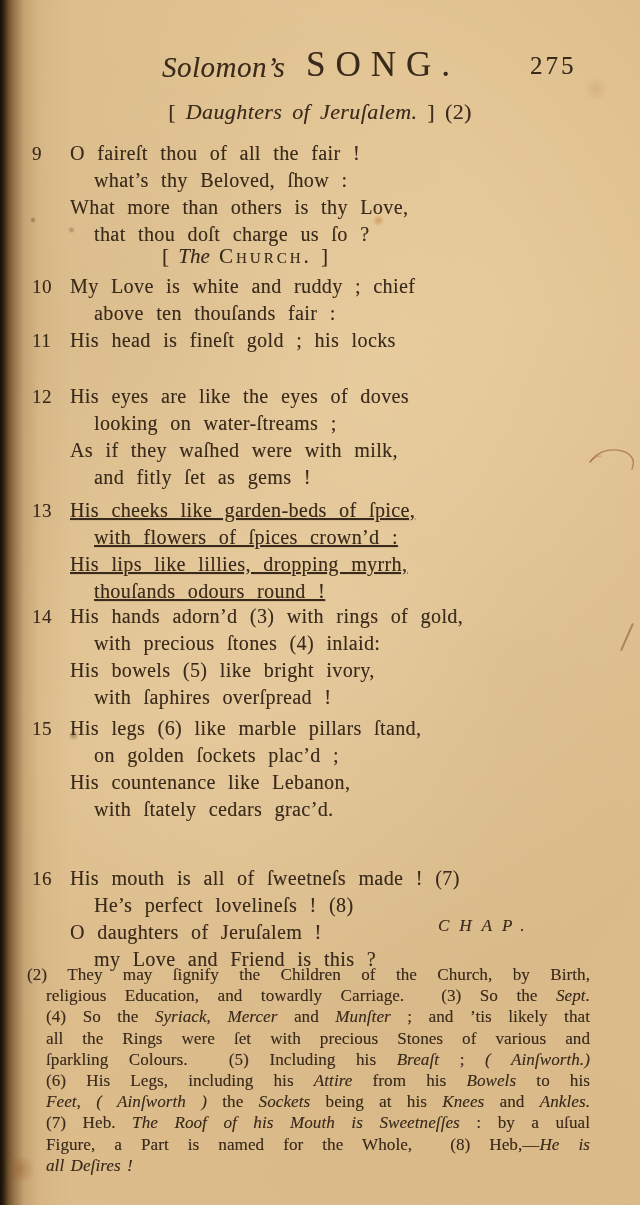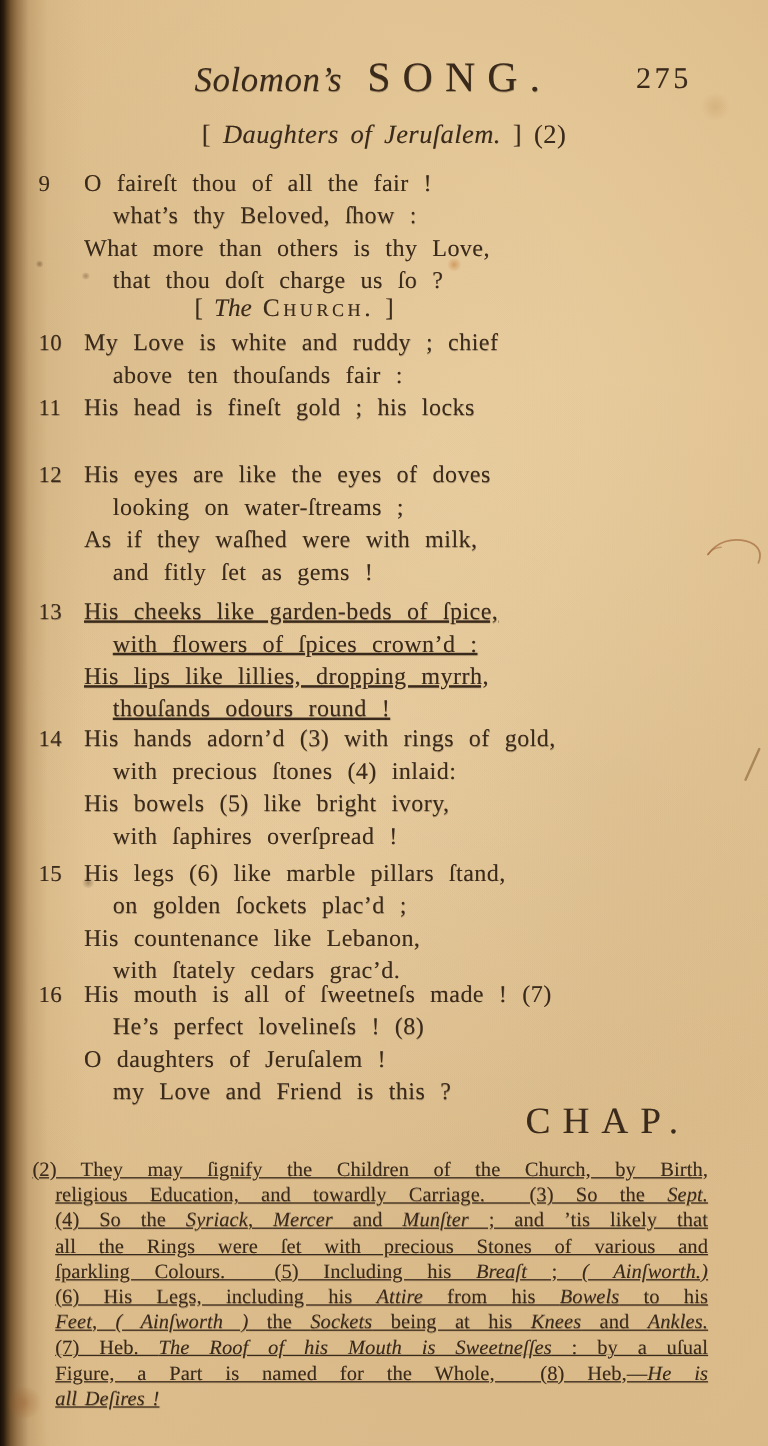"16 His mouth is all" #verse-16 { top: 816px -> 865px }
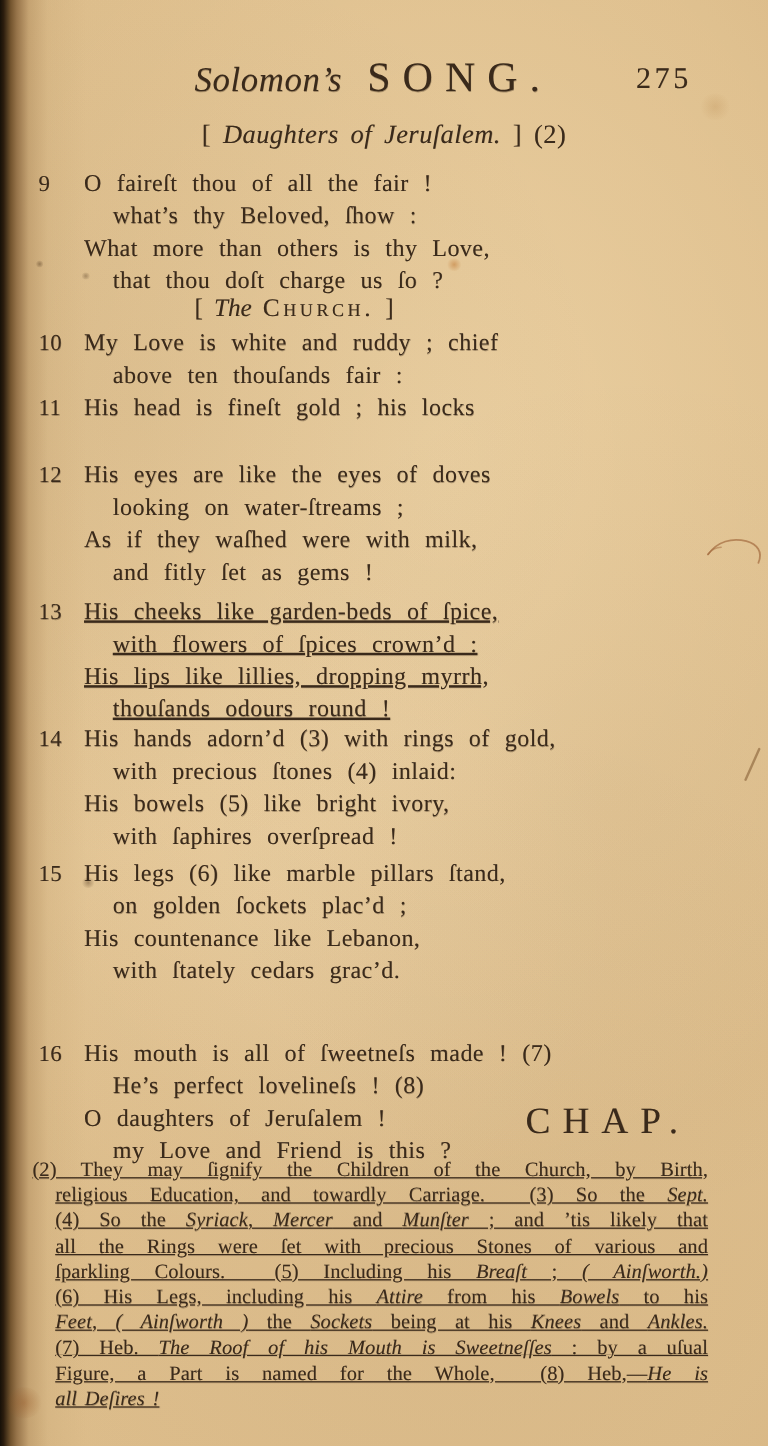"CHAP." #catchword { font-size: 31px -> 17px; font-style: none -> italic }
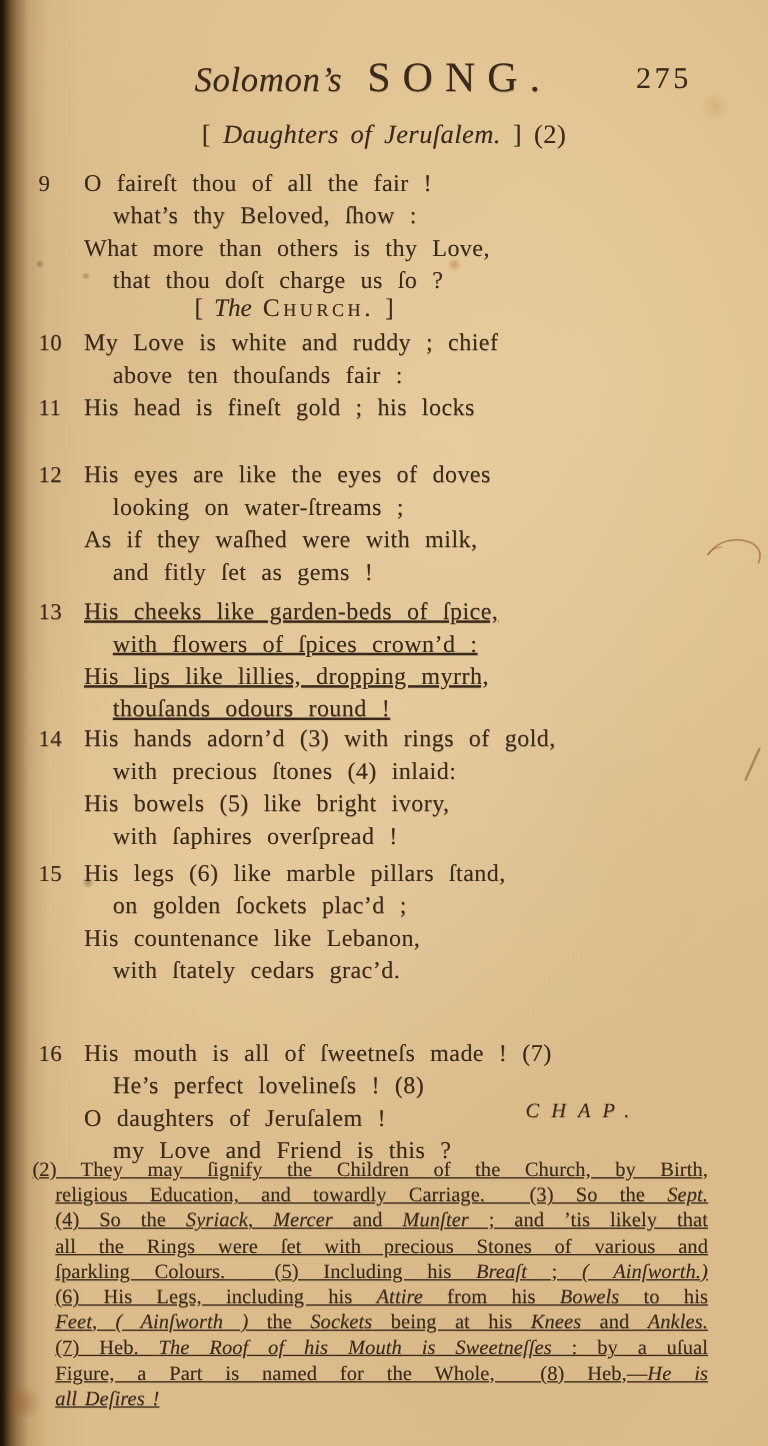"(2) They may ſignify the" #footnotes { text-decoration: underline -> none }
